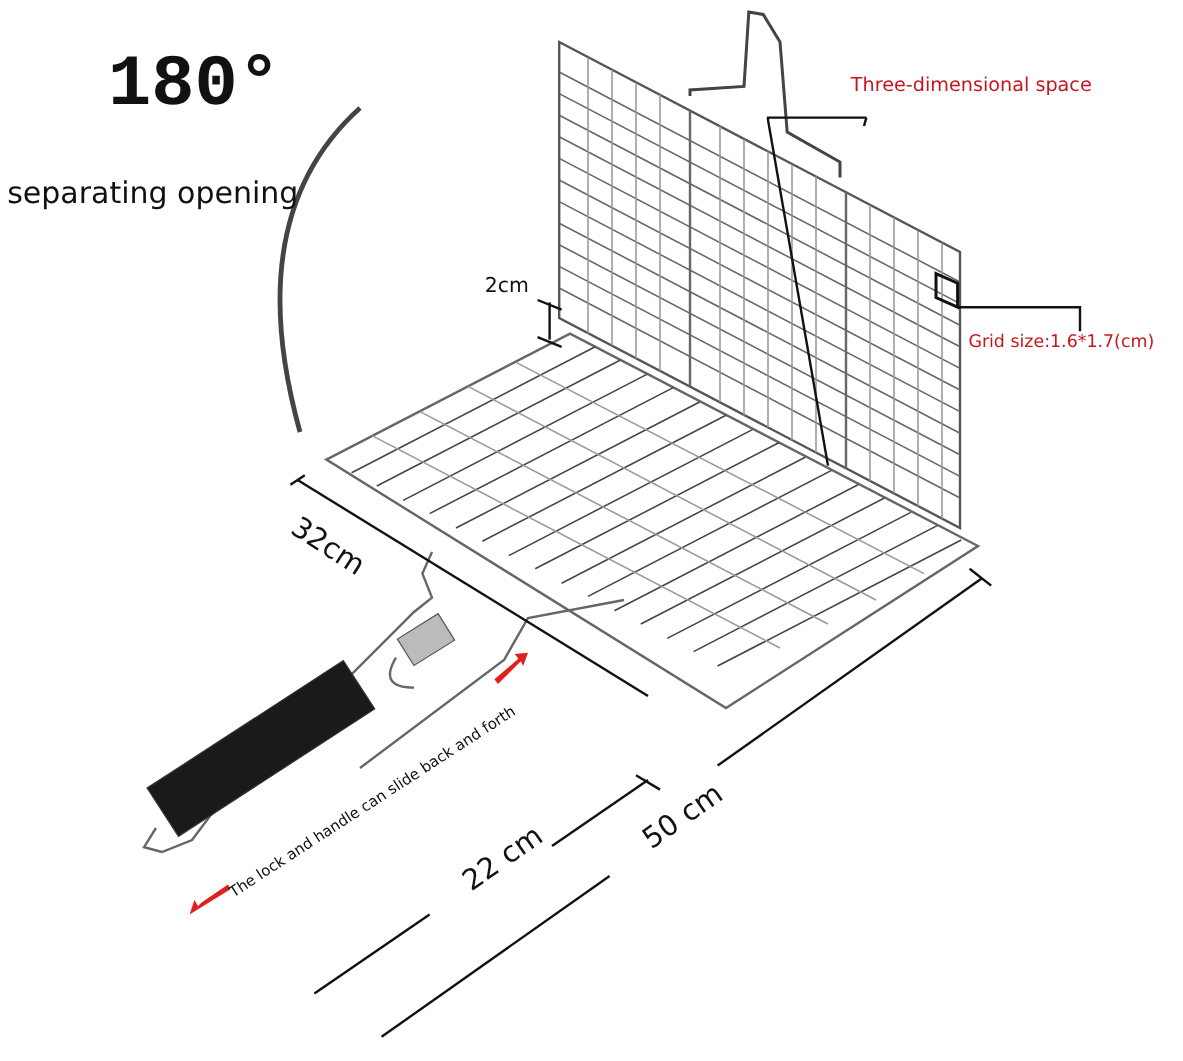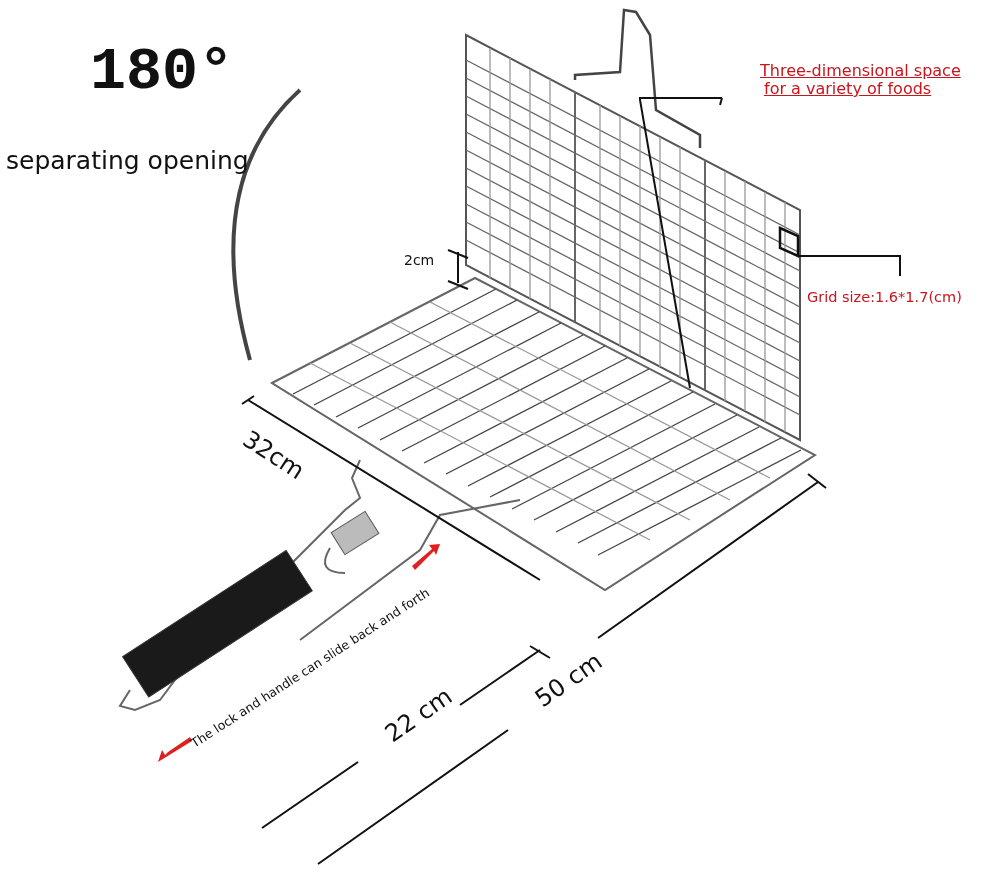"Three-dimensional space" .note-3d { left: 760px -> 709px; text-decoration: underline -> none }
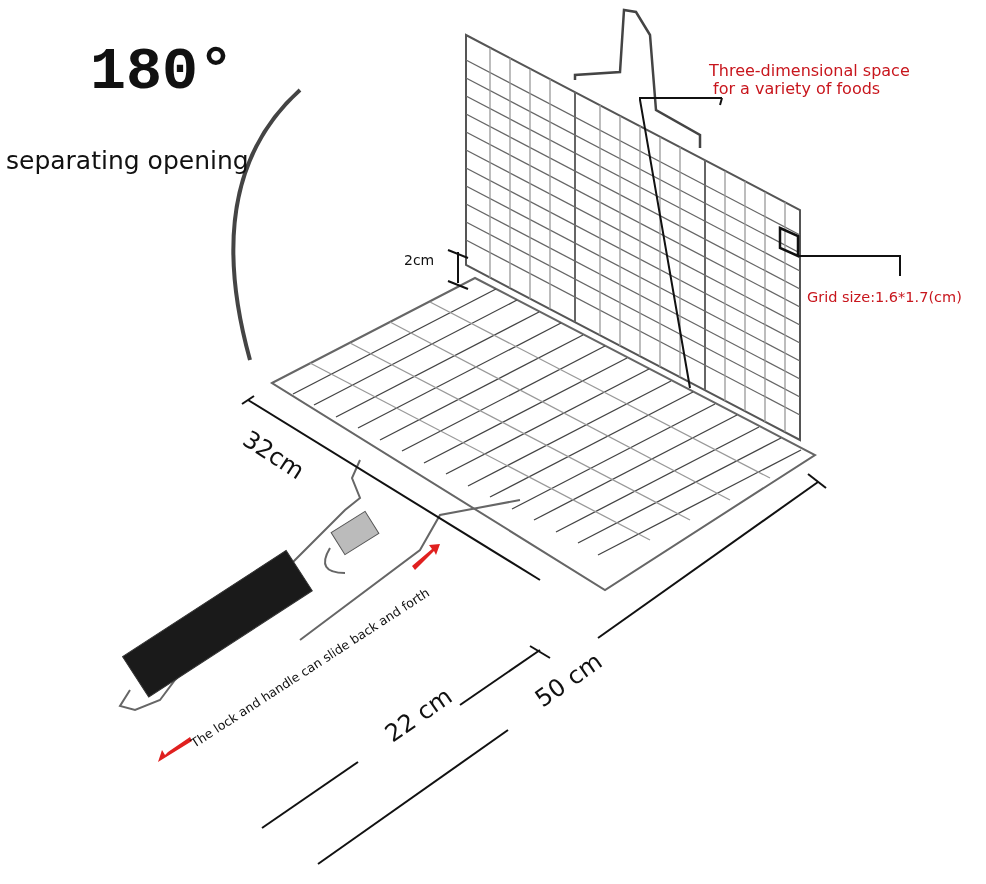"for a variety of foods" div { html: <div>for a variety of foods</div> -> none }
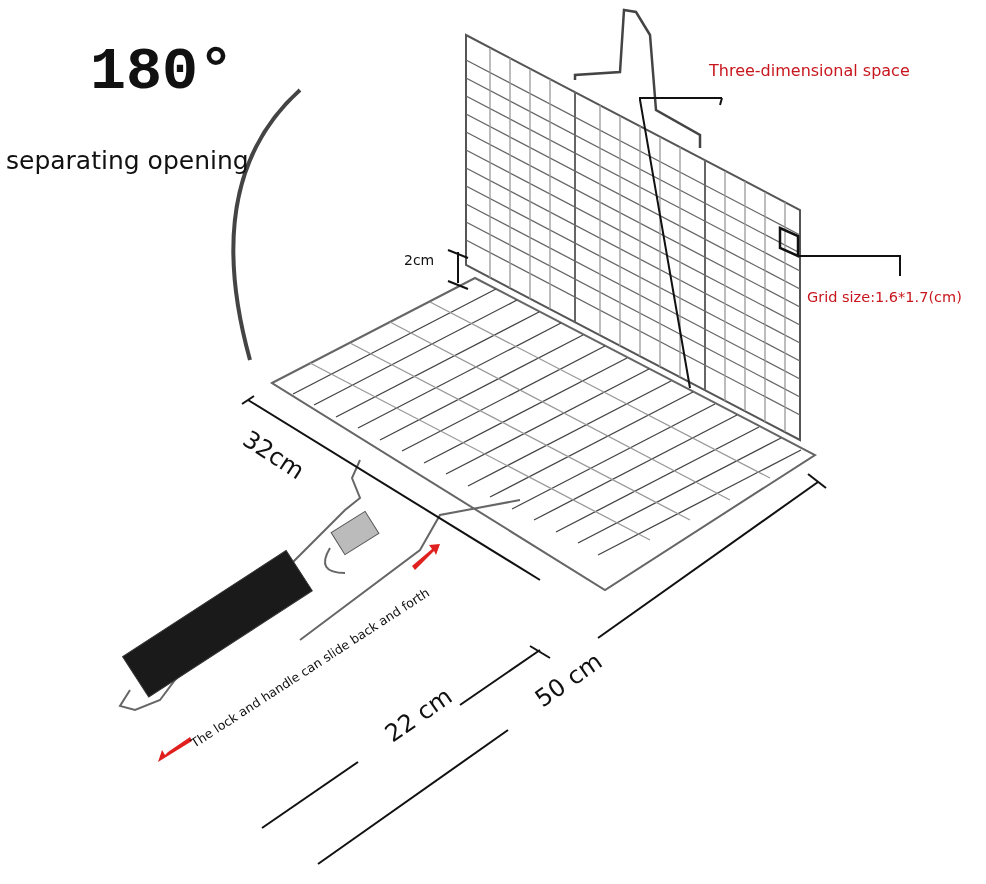"2cm" .dim-2cm { font-size: 14px -> 17px; top: 252px -> 228px }
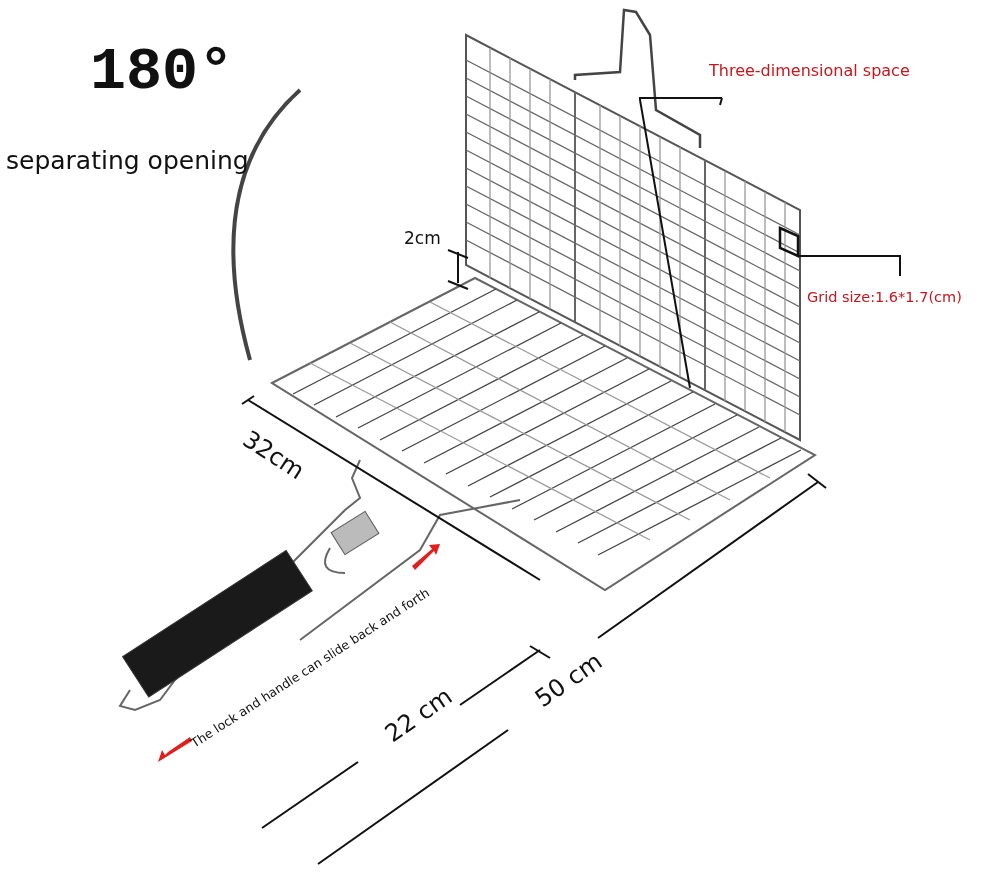"Grid size:1.6*1.7(cm)" .note-grid { top: 289px -> 277px }
